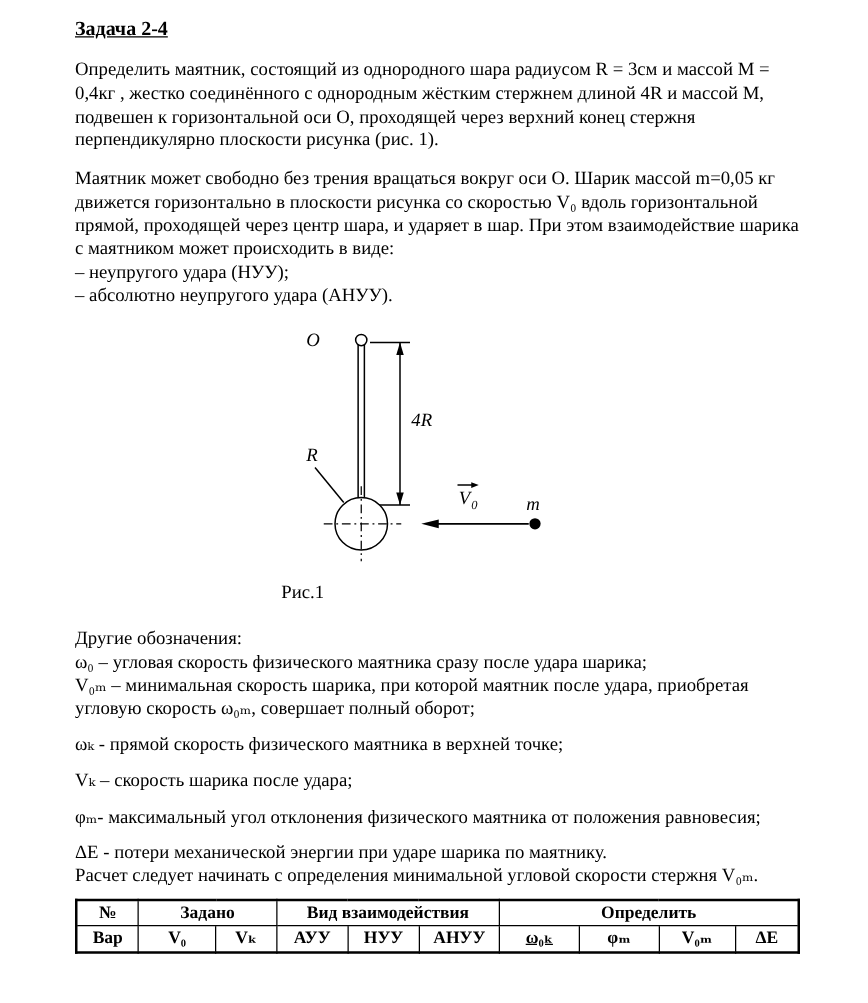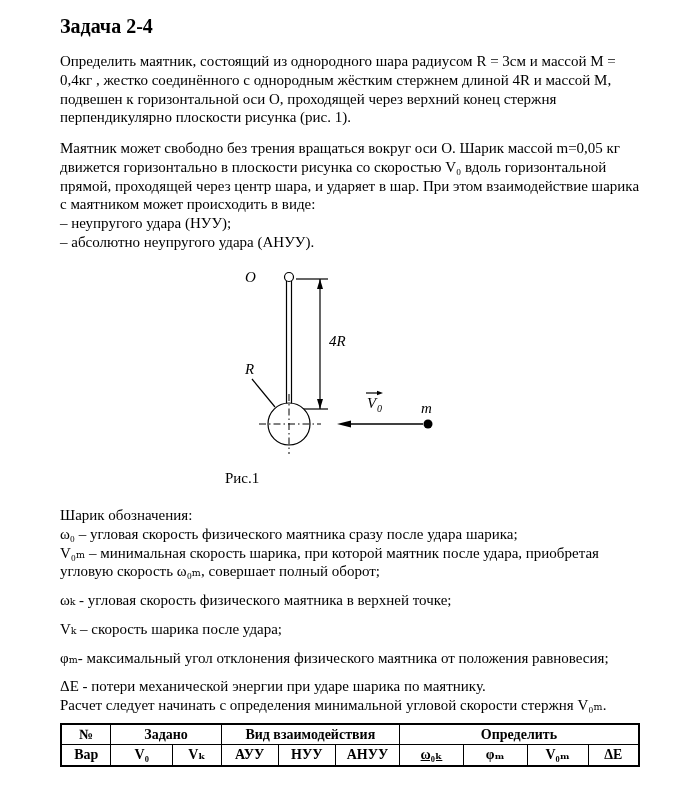"Задача 2-4" .title { font-size: 20px -> 16px; text-decoration: none -> underline }
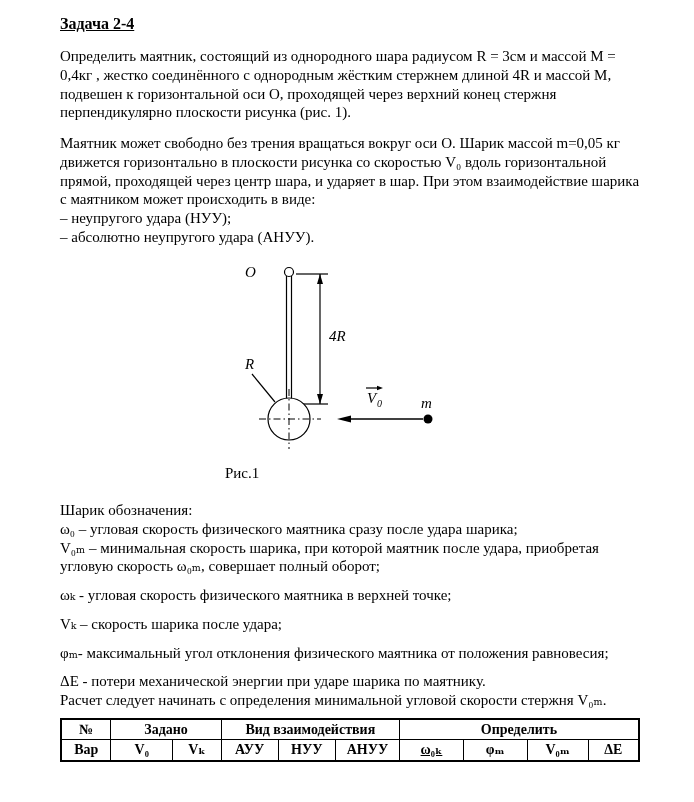"Шарик обозначения:" p { text: Шарик -> Другие }
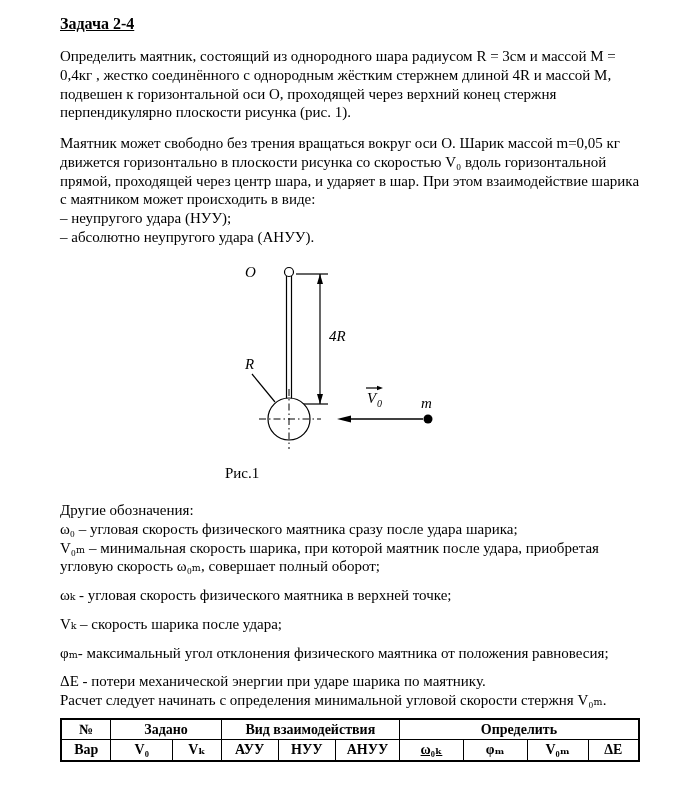"ωₖ - угловая скорость физического" p.gap { text: угловая -> прямой }
